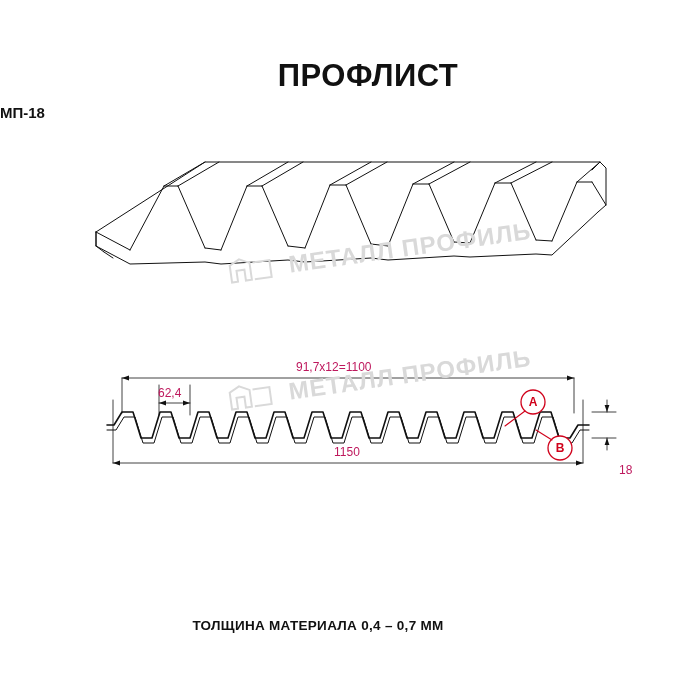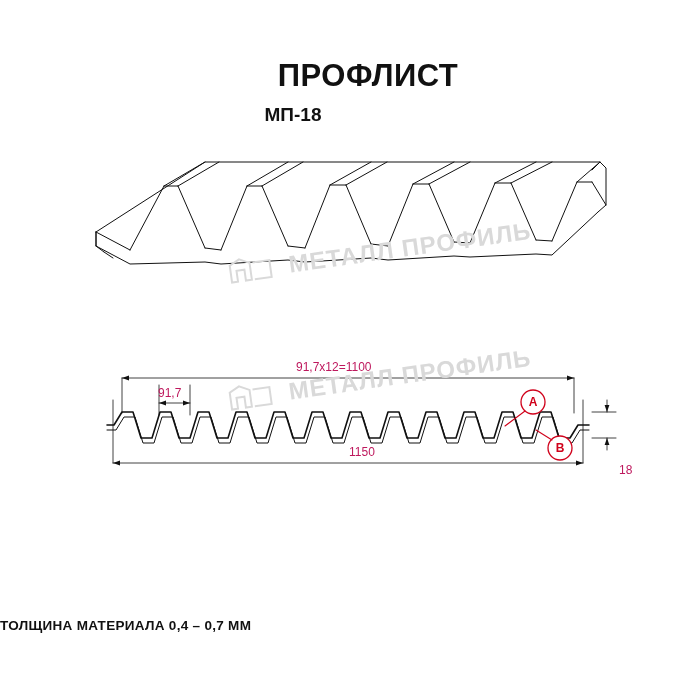"МП-18" .subtitle { font-size: 19px -> 15px; text-align: center -> left }
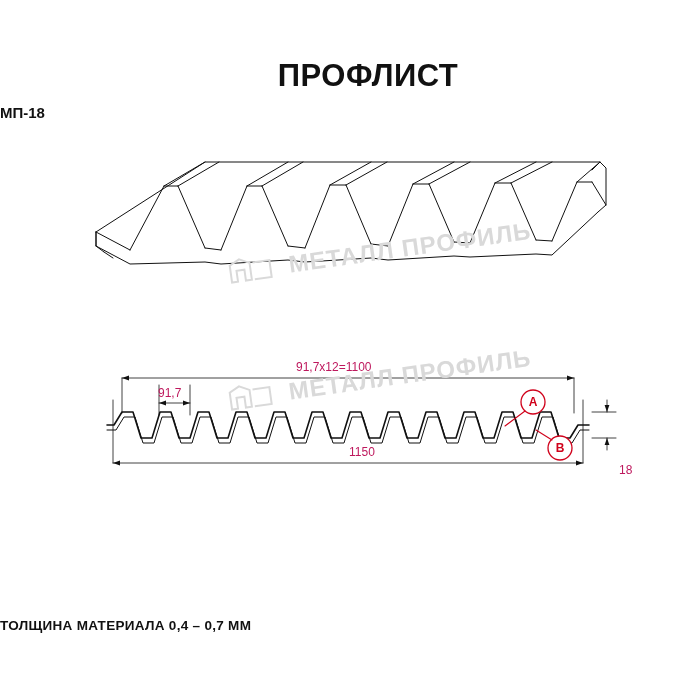"91,7" div.dim-label { text: 91,7 -> 62,4 }
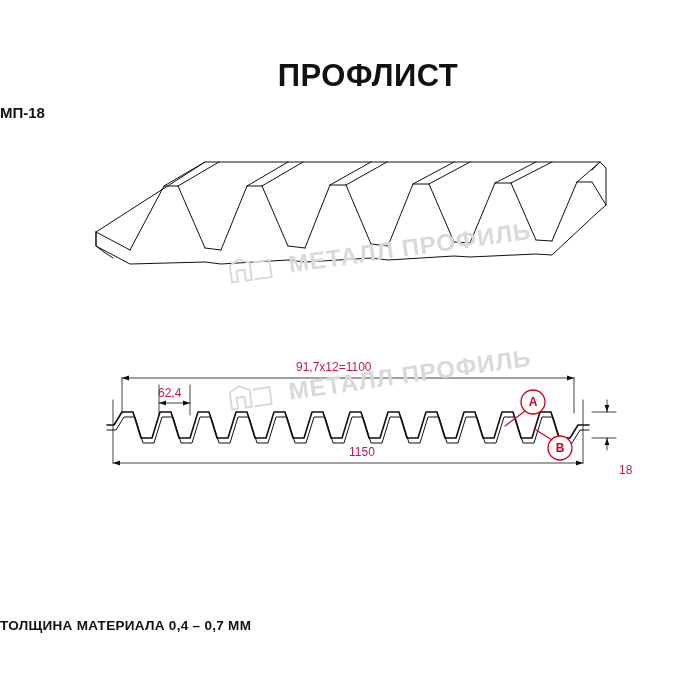"1150" div.dim-label { left: 349px -> 334px }
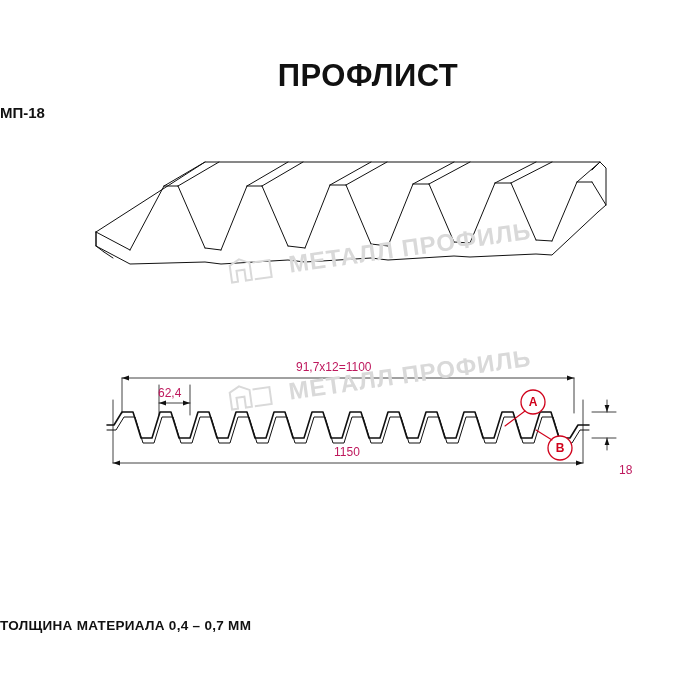"ТОЛЩИНА МАТЕРИАЛА 0,4 – 0,7" .footer-note { text-align: left -> center }
